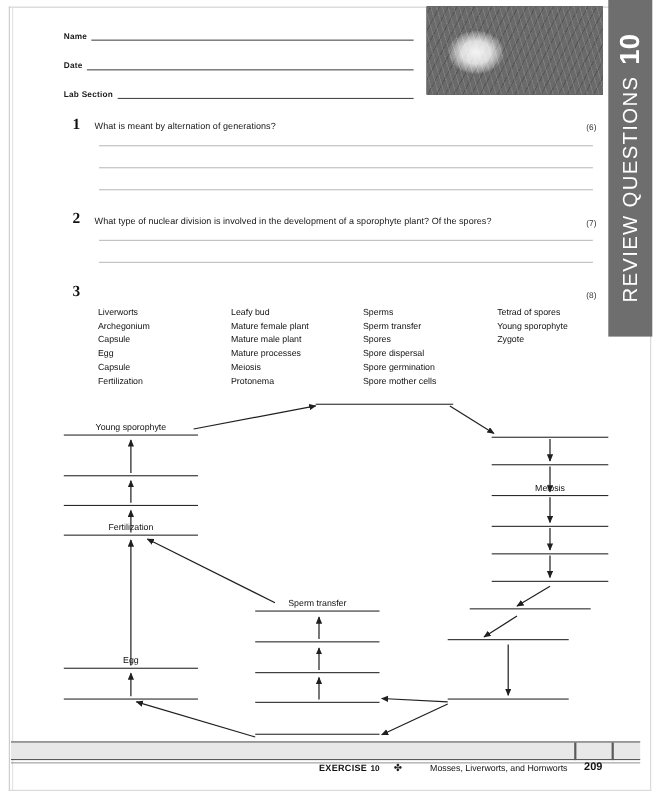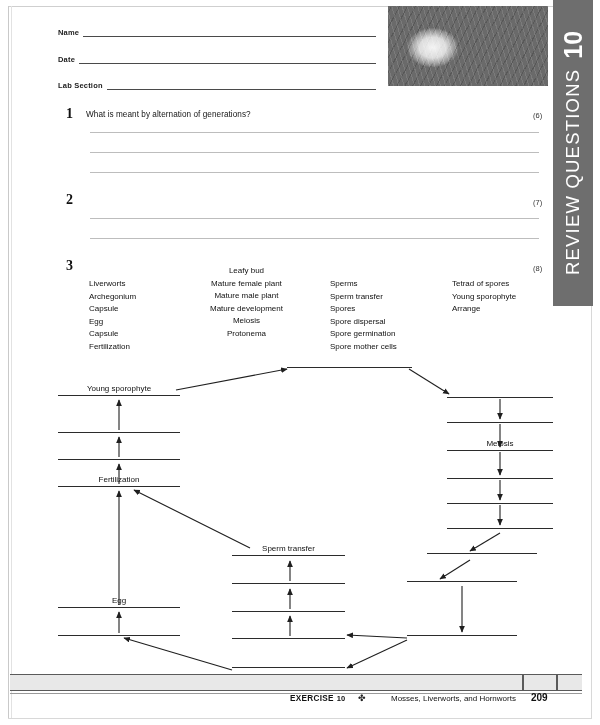"What type of nuclear division" div.q-text { html: none -> <div>What type of nuclear division is involved in the development of a sporophyte plant? Of the spores?</div> }
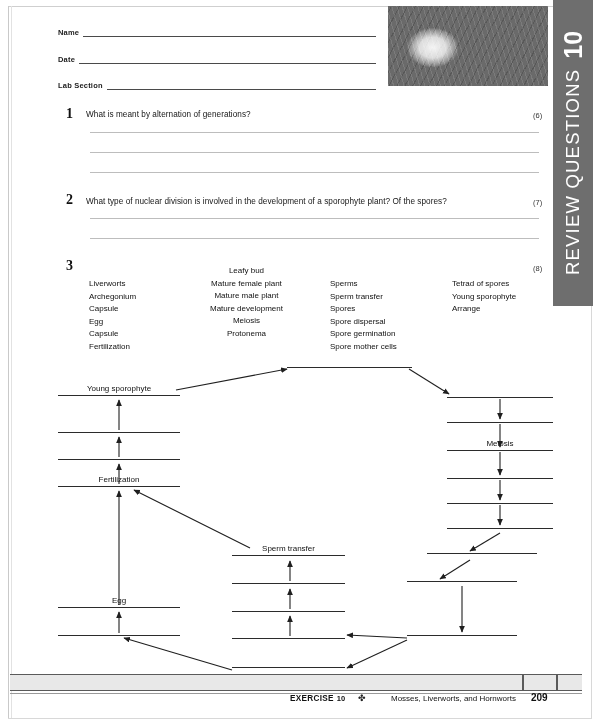"Leafy bud" div.wordcol { text-align: center -> none; top: 265px -> 278px }
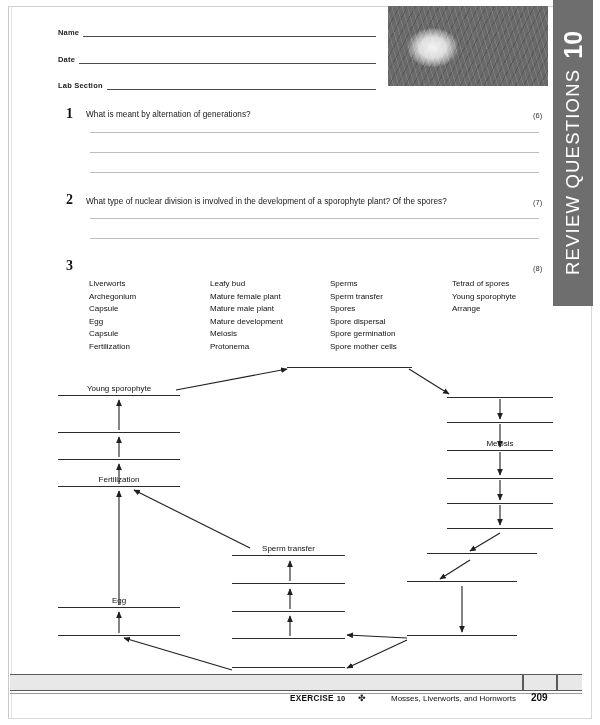"Arrange" div { text: Arrange -> Zygote }
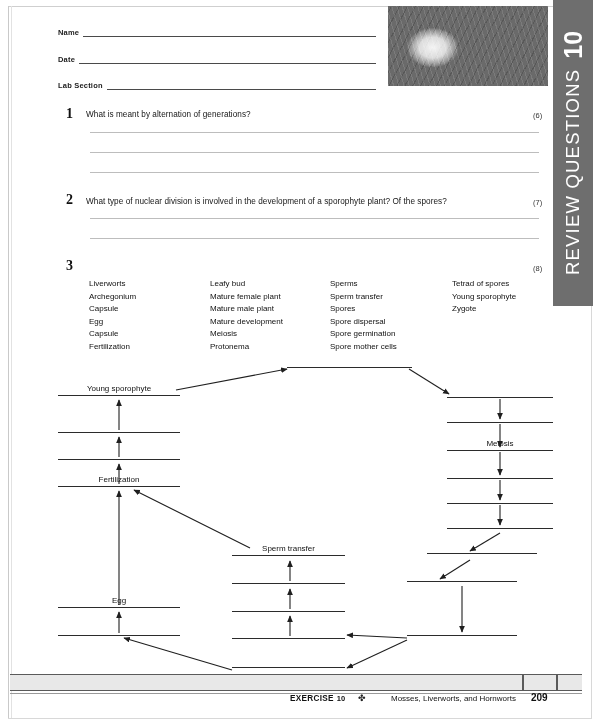"Mature development" div { text: development -> processes }
